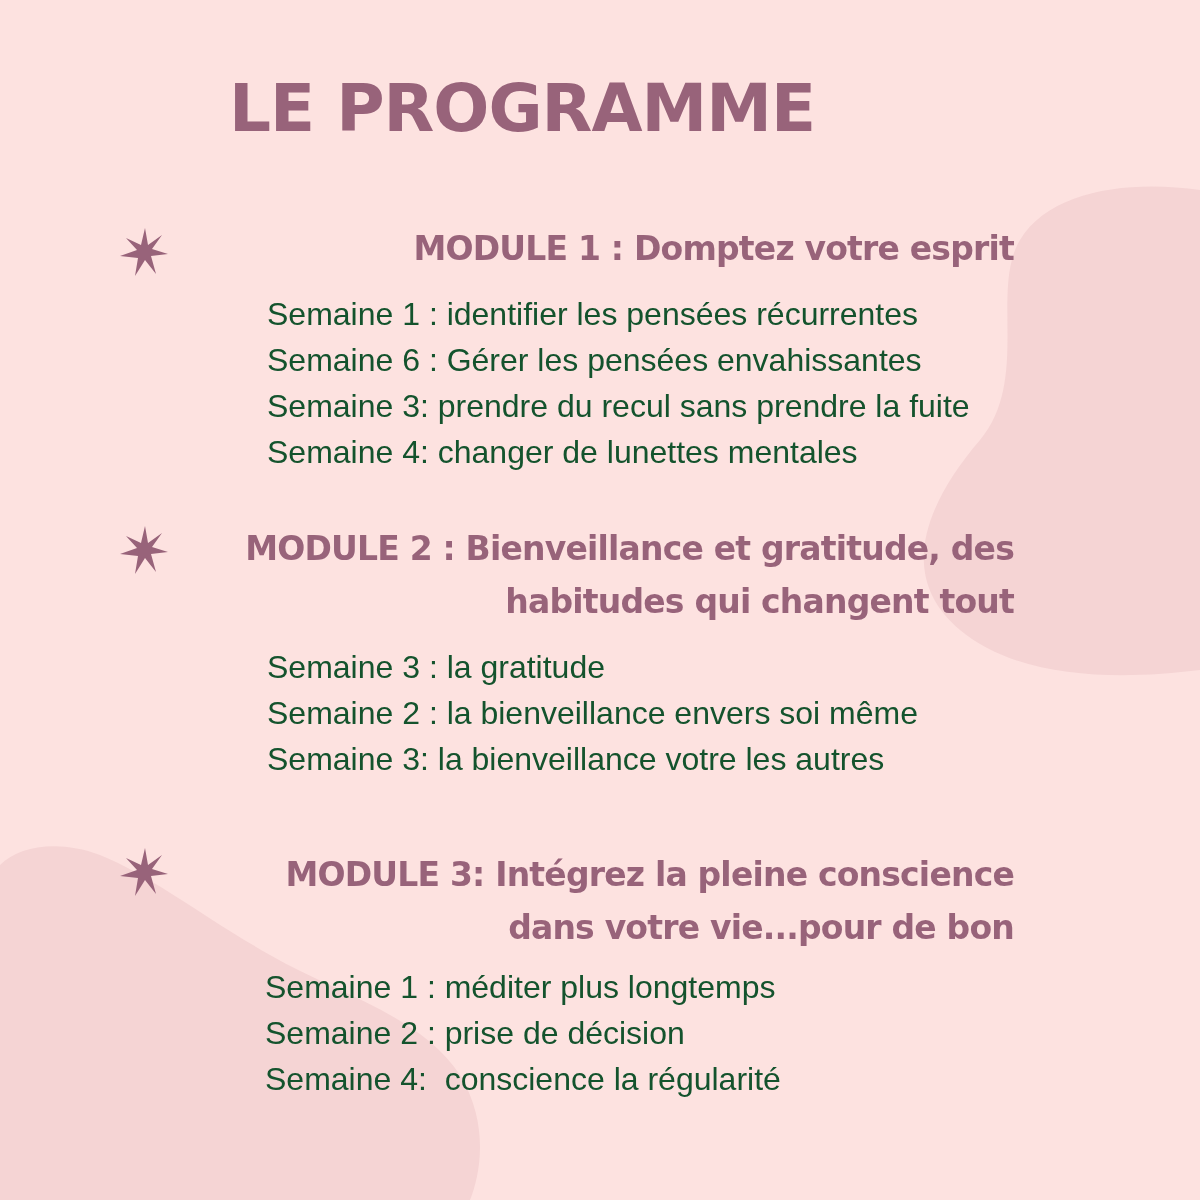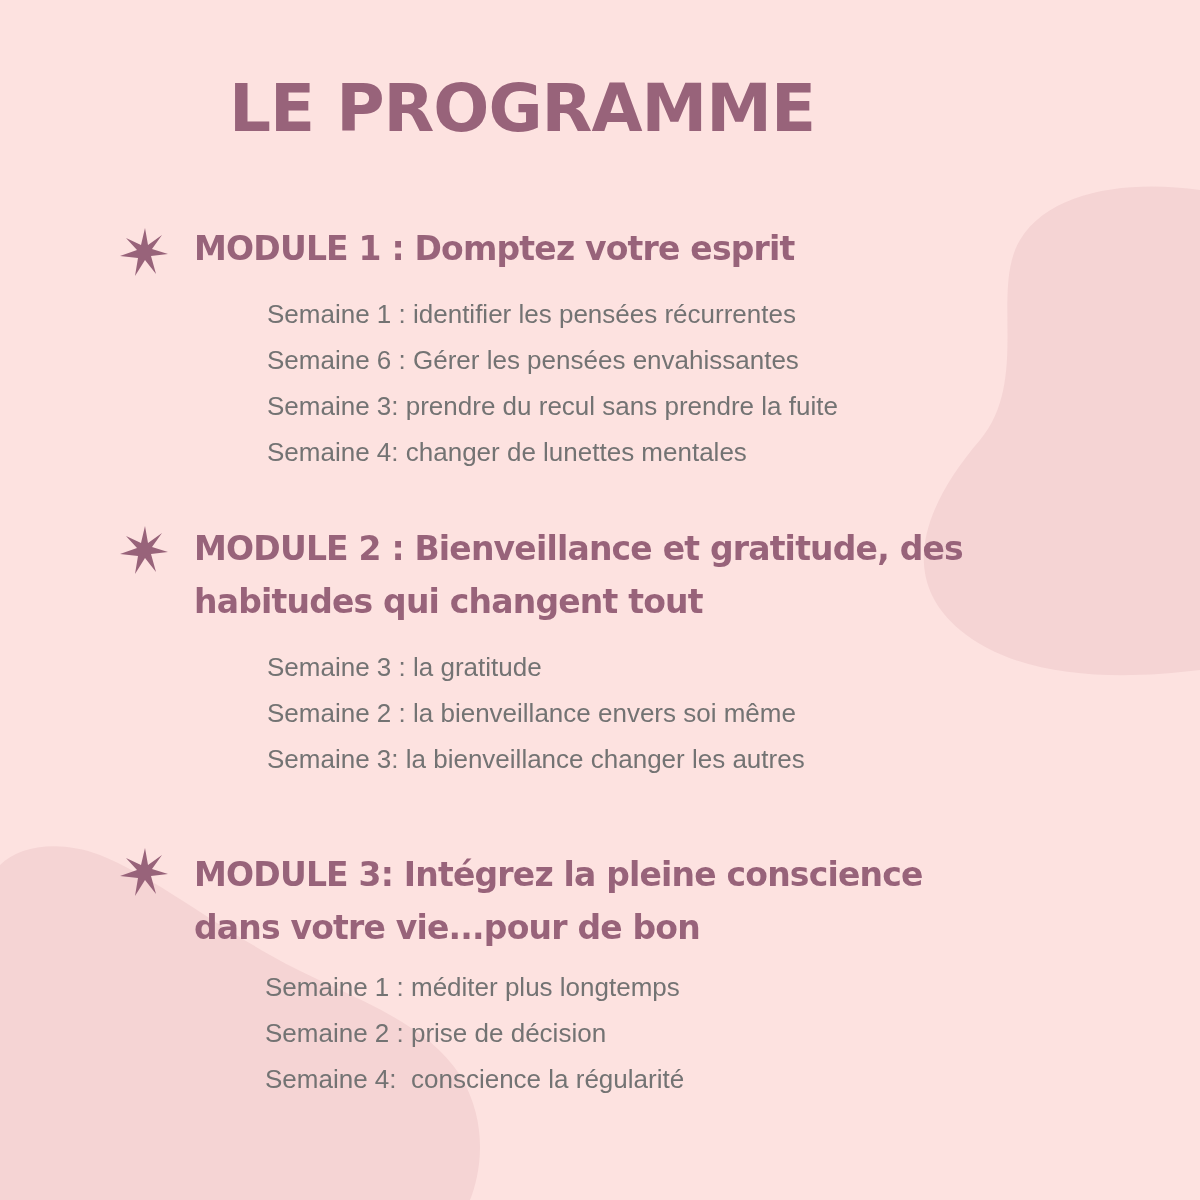"MODULE 1 : Domptez votre" .module-title { text-align: none -> right }
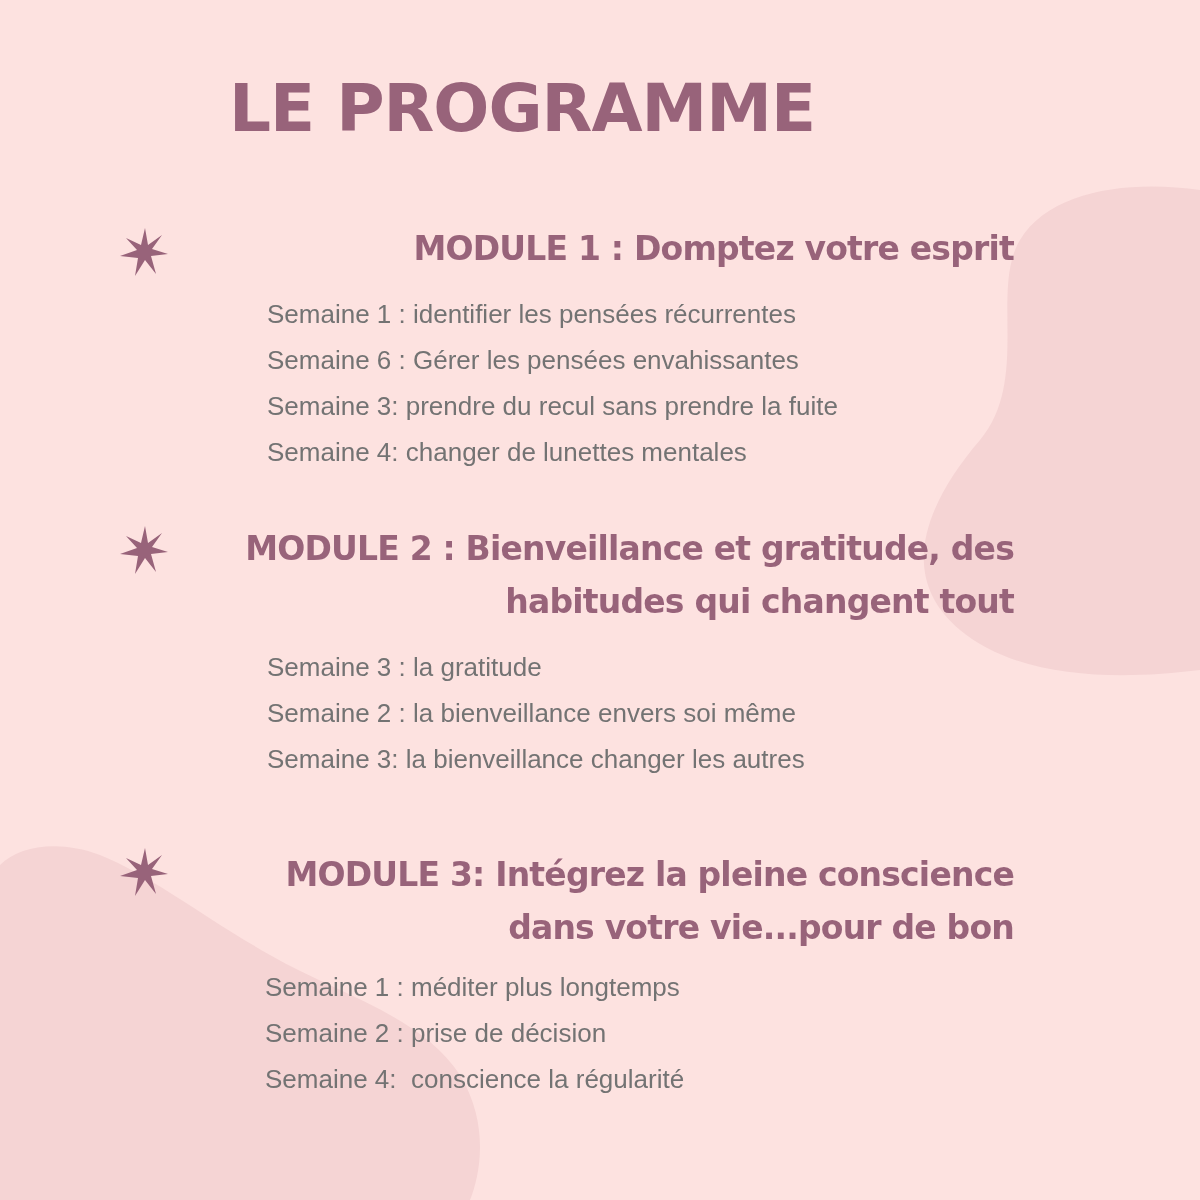"Semaine 1 : identifier les" .weeks li { color: #737373 -> #14532d; font-size: 26px -> 32px }
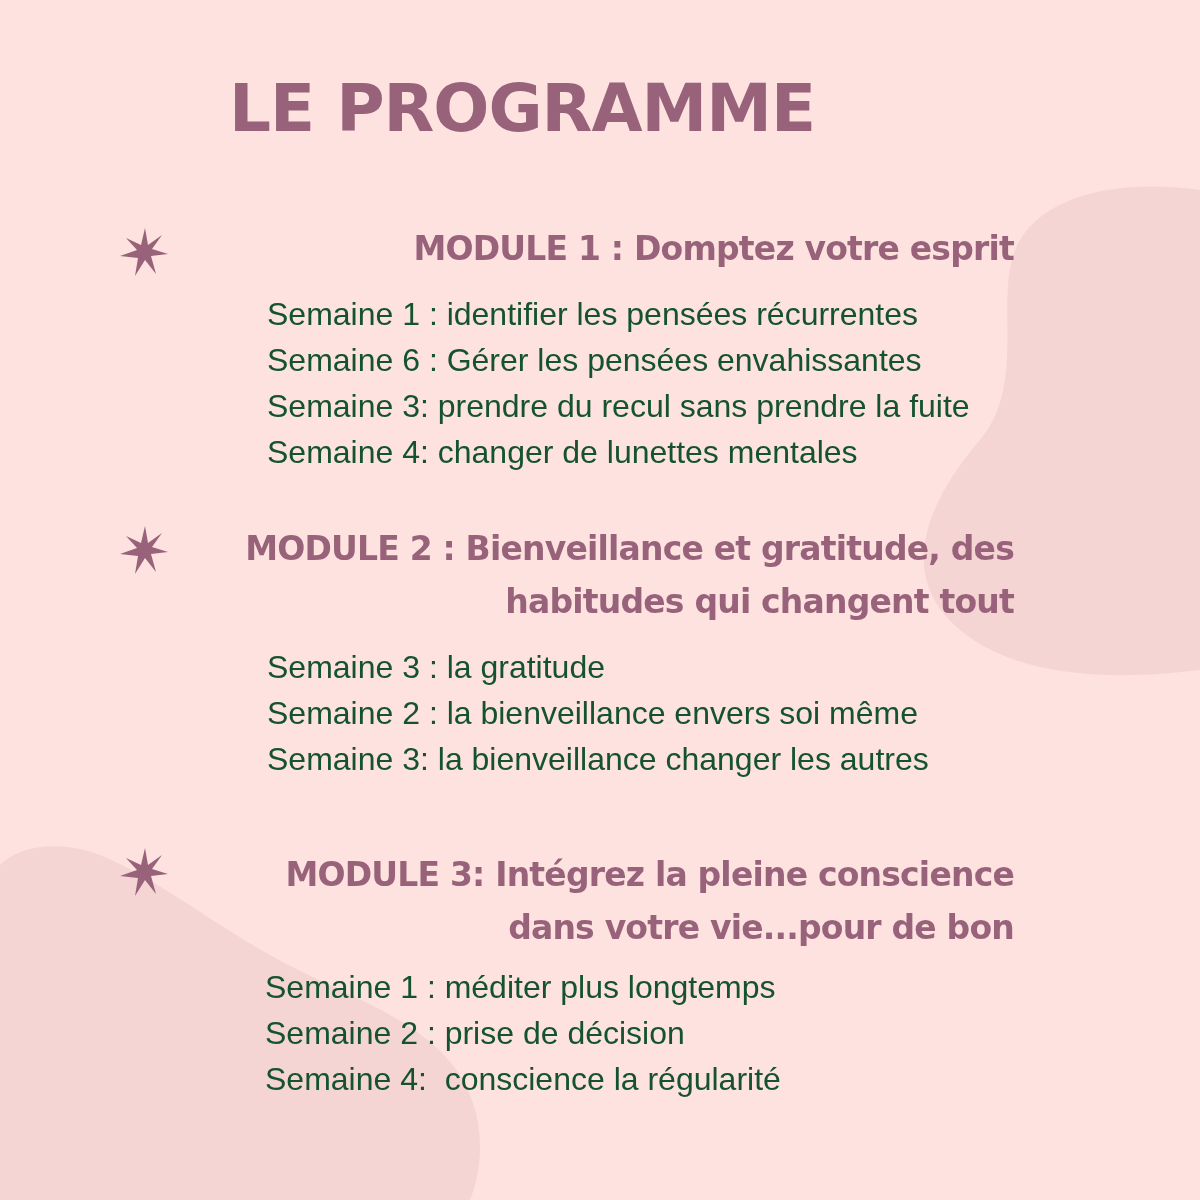"Semaine 3: la bienveillance changer" li { text: changer -> votre }
